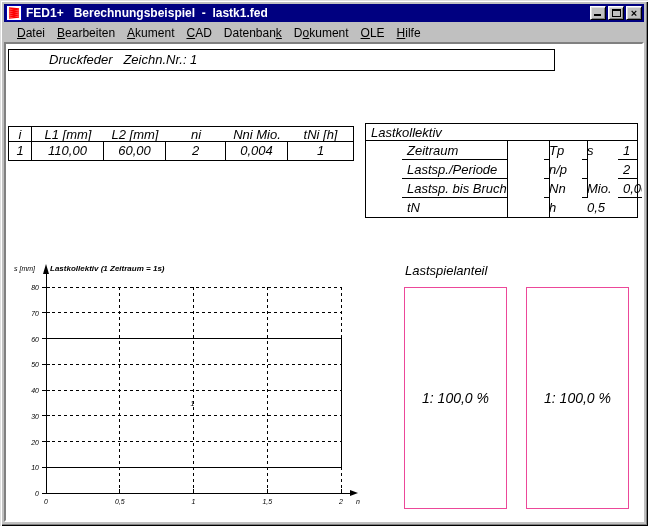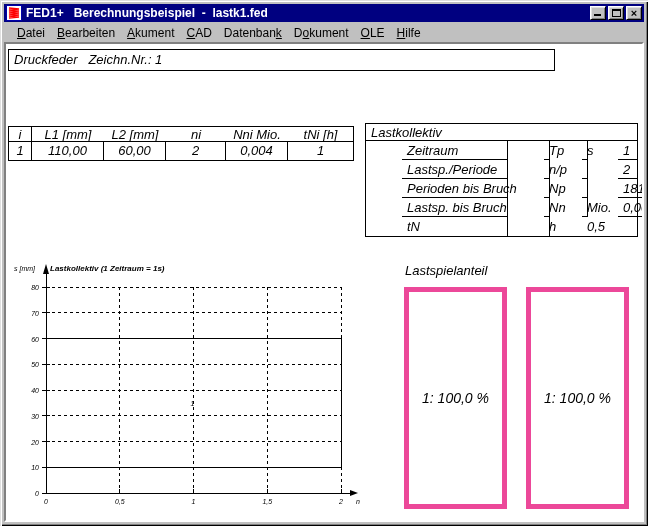"Druckfeder Zeichn.Nr.: 1" .info-box { padding-left: none -> 35px }
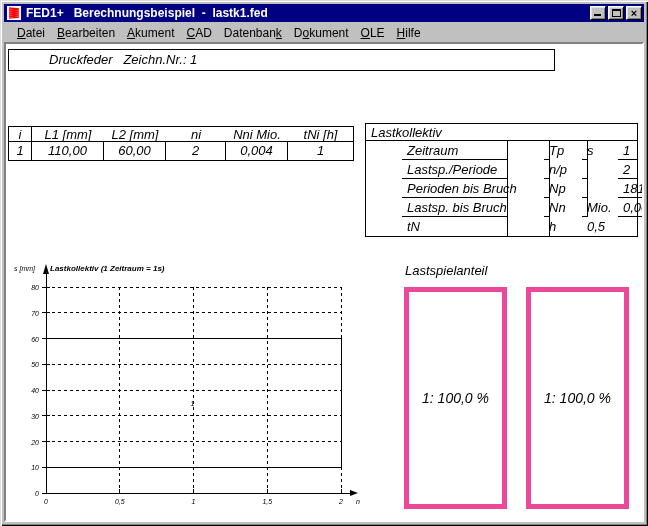"Perioden bis Bruch" div.rt-row { html: <div> <div>Perioden bis Bruch</div> <div>Np</div> <div></div> <div>1814</div> </div> -> none }
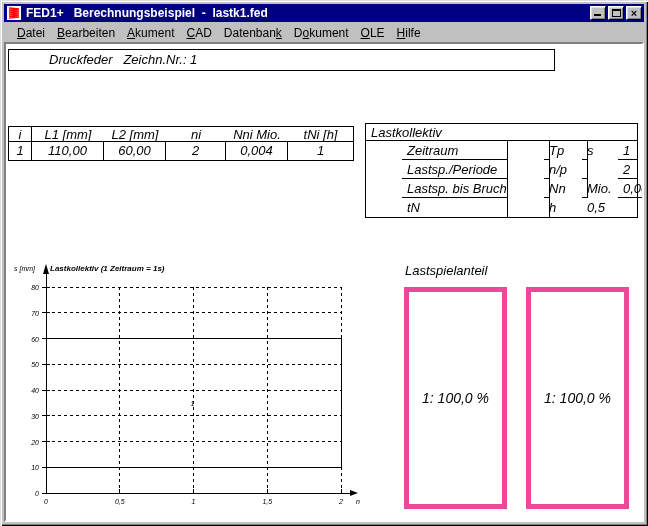"1: 100,0 %" .panel-box { border: 5px solid #ec4899 -> 1px solid #ec4899 }
